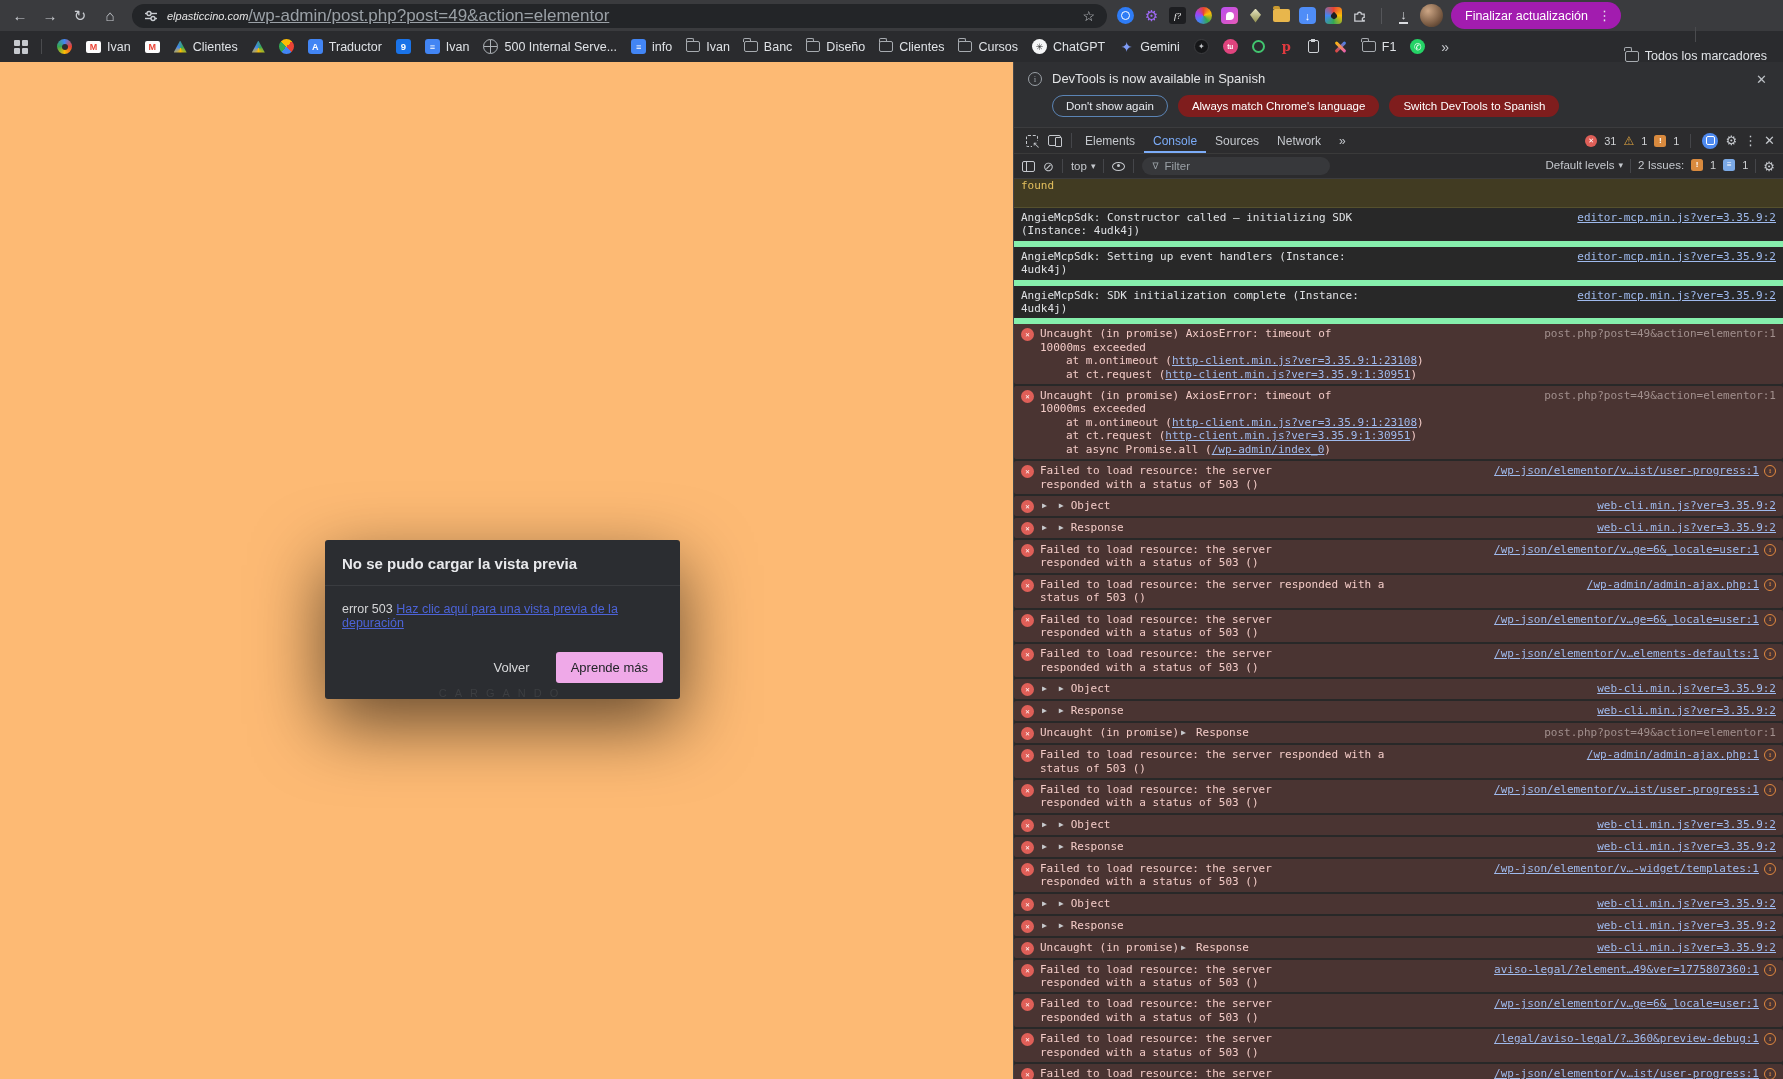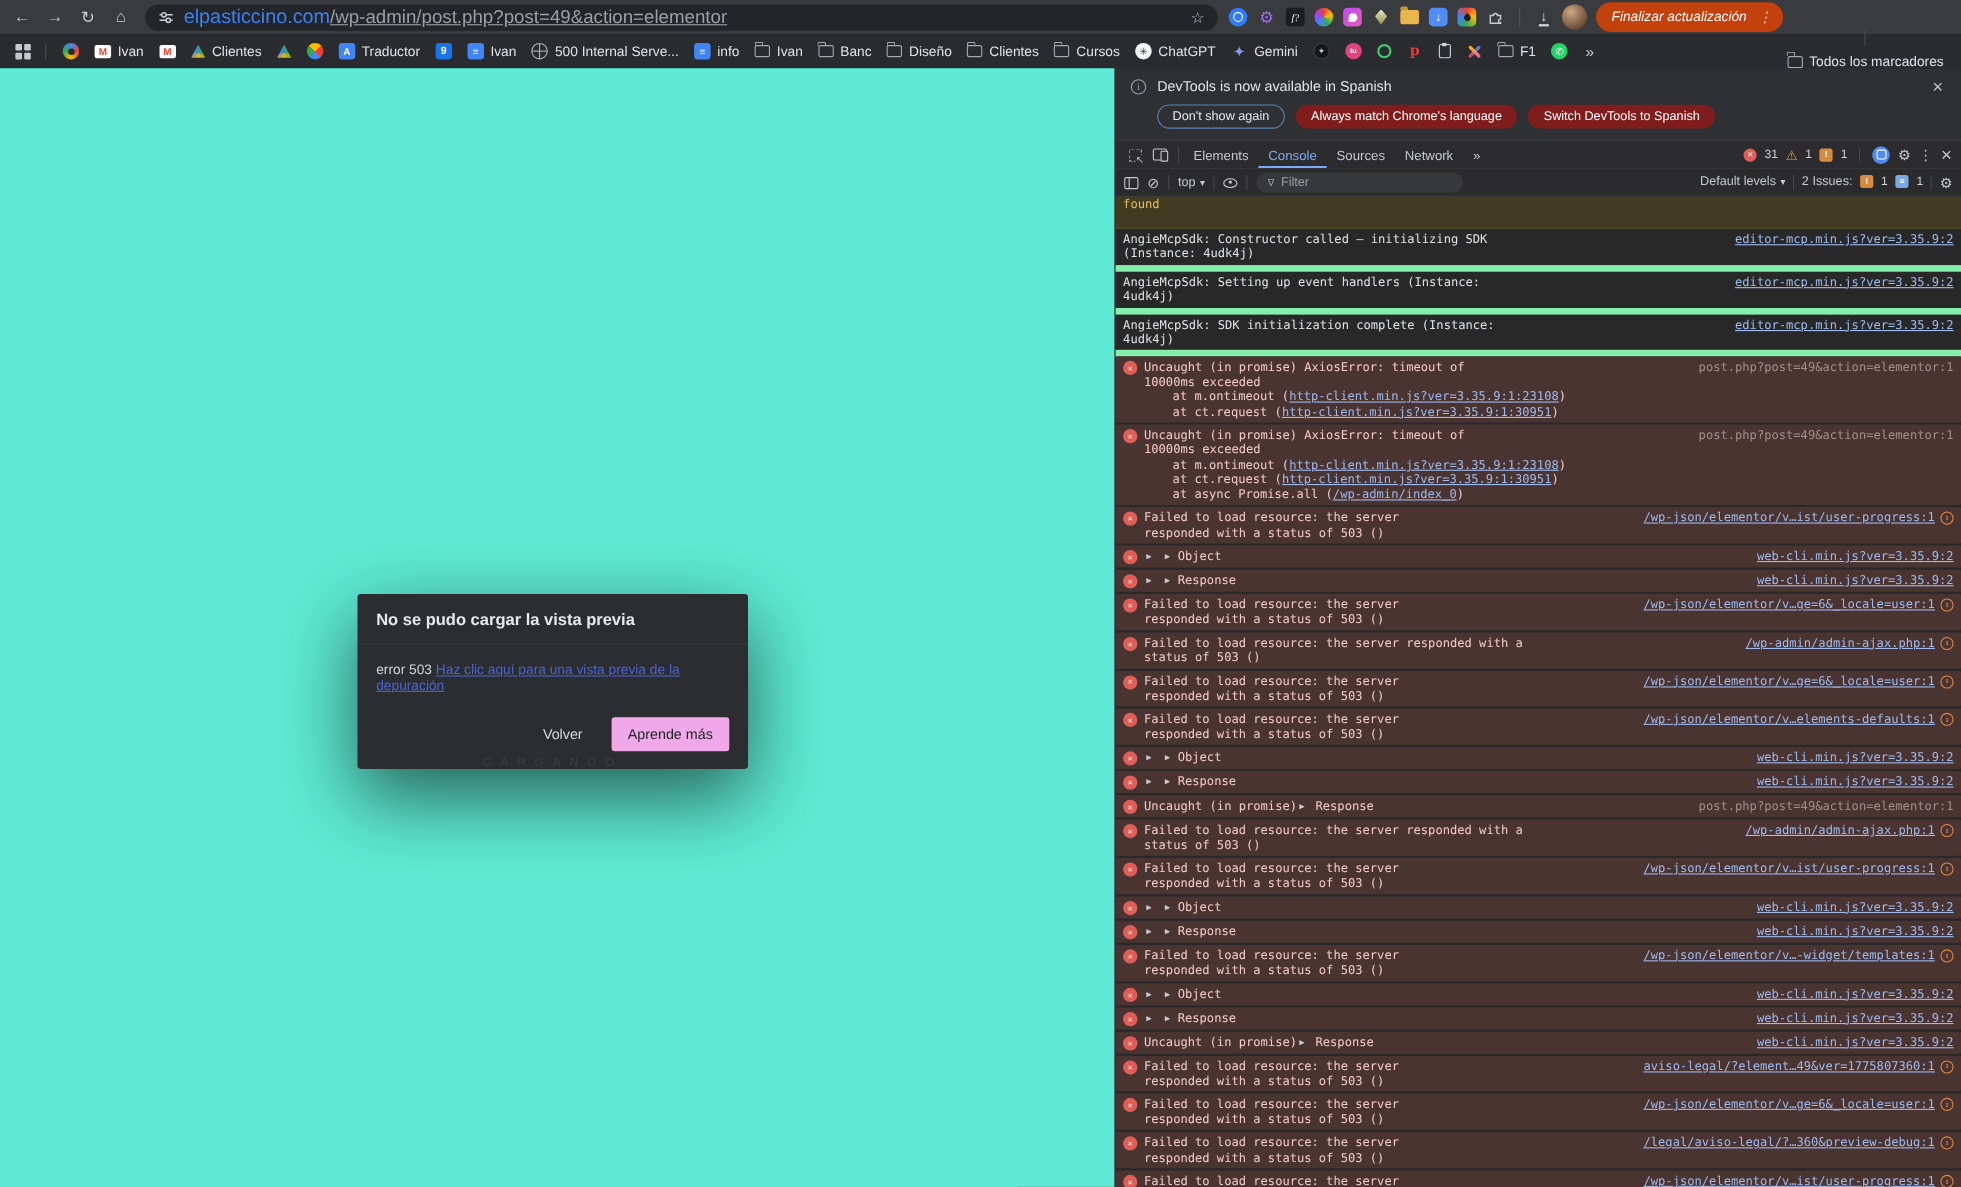"elpasticcino.com" .omnibox .host { color: #3b82f6 -> #e5e5e5; font-size: 18px -> 11px; font-style: none -> italic }
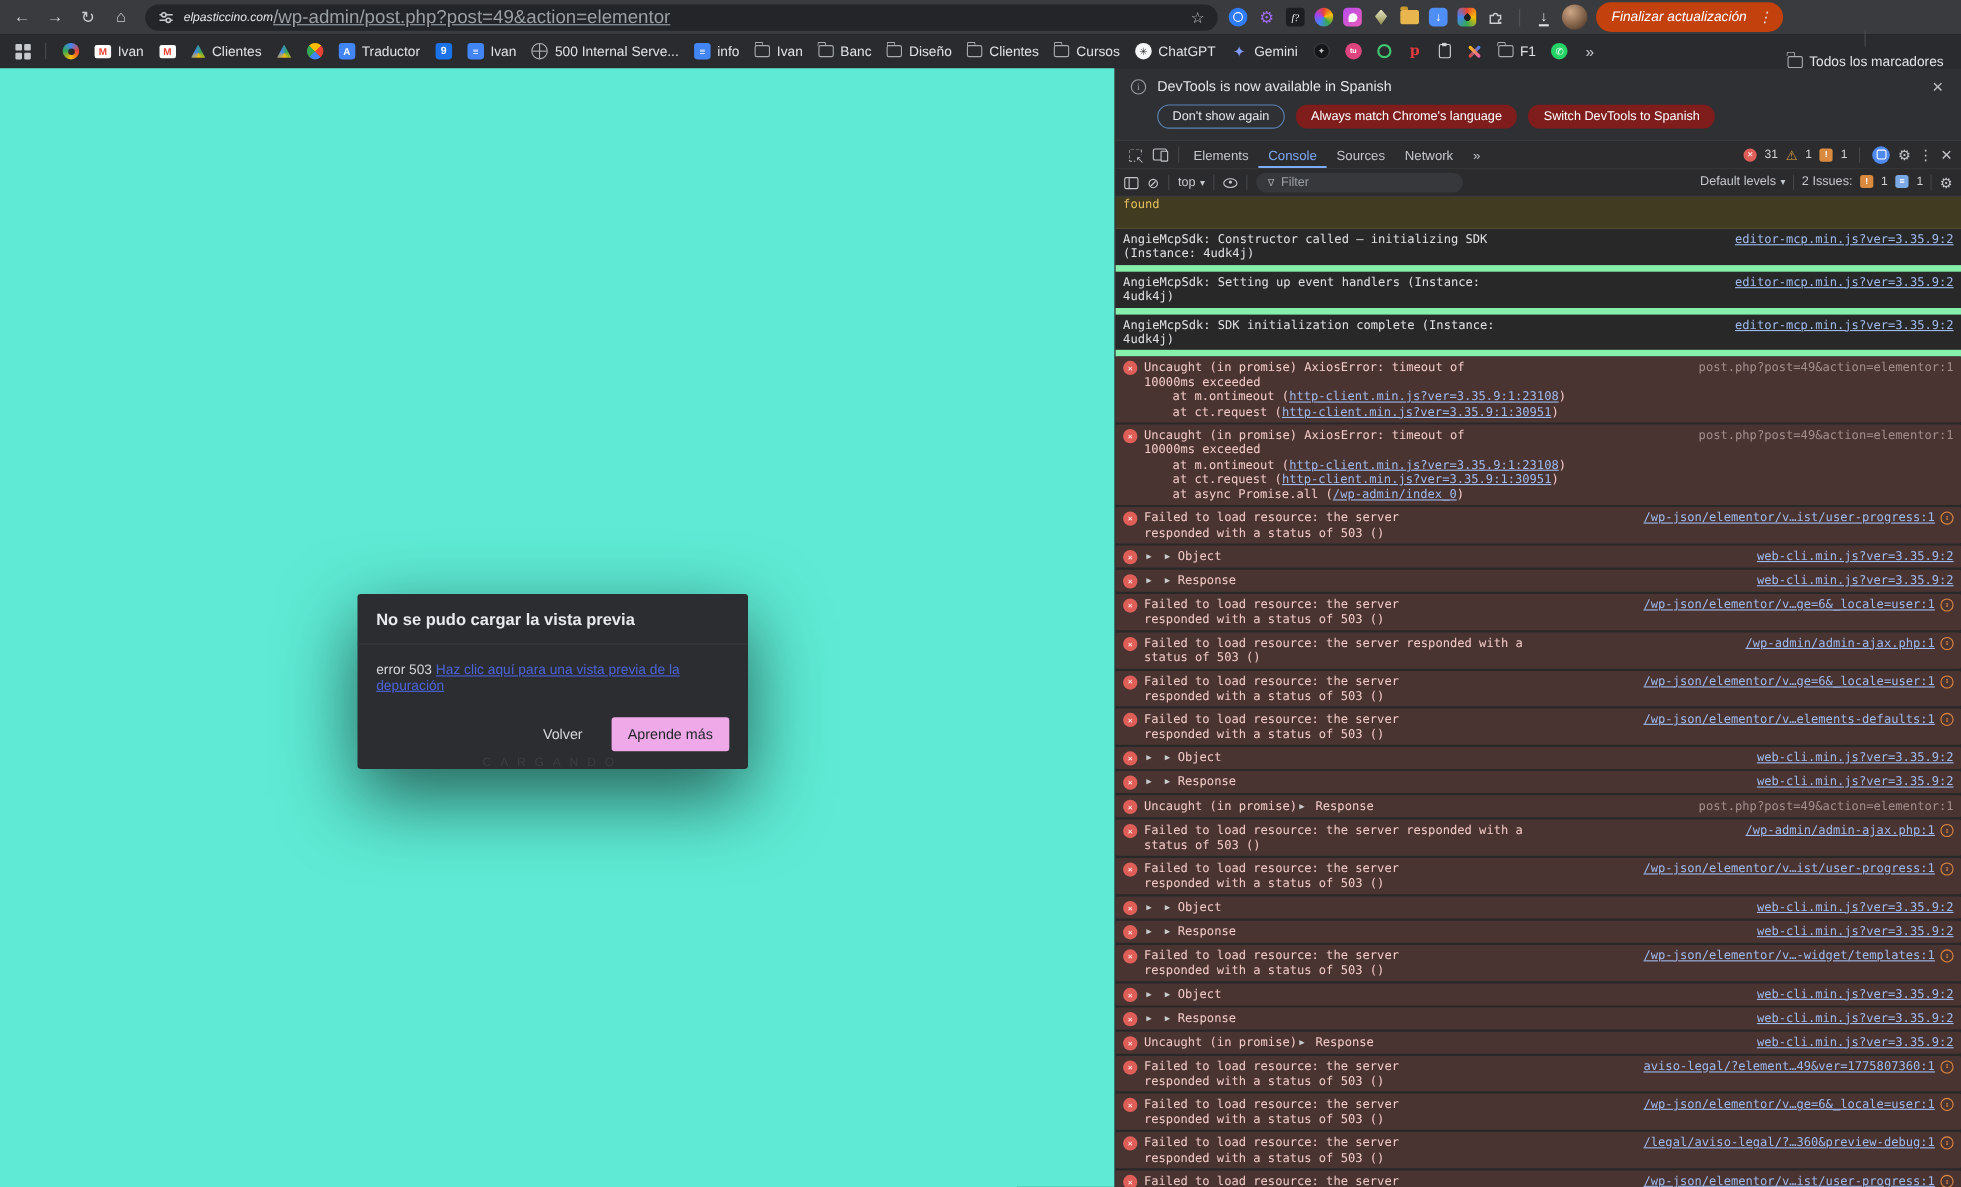"Finalizar actualización" .update-pill { align-items: none -> center; background: #c2410c -> #a21caf; font-style: italic -> none }
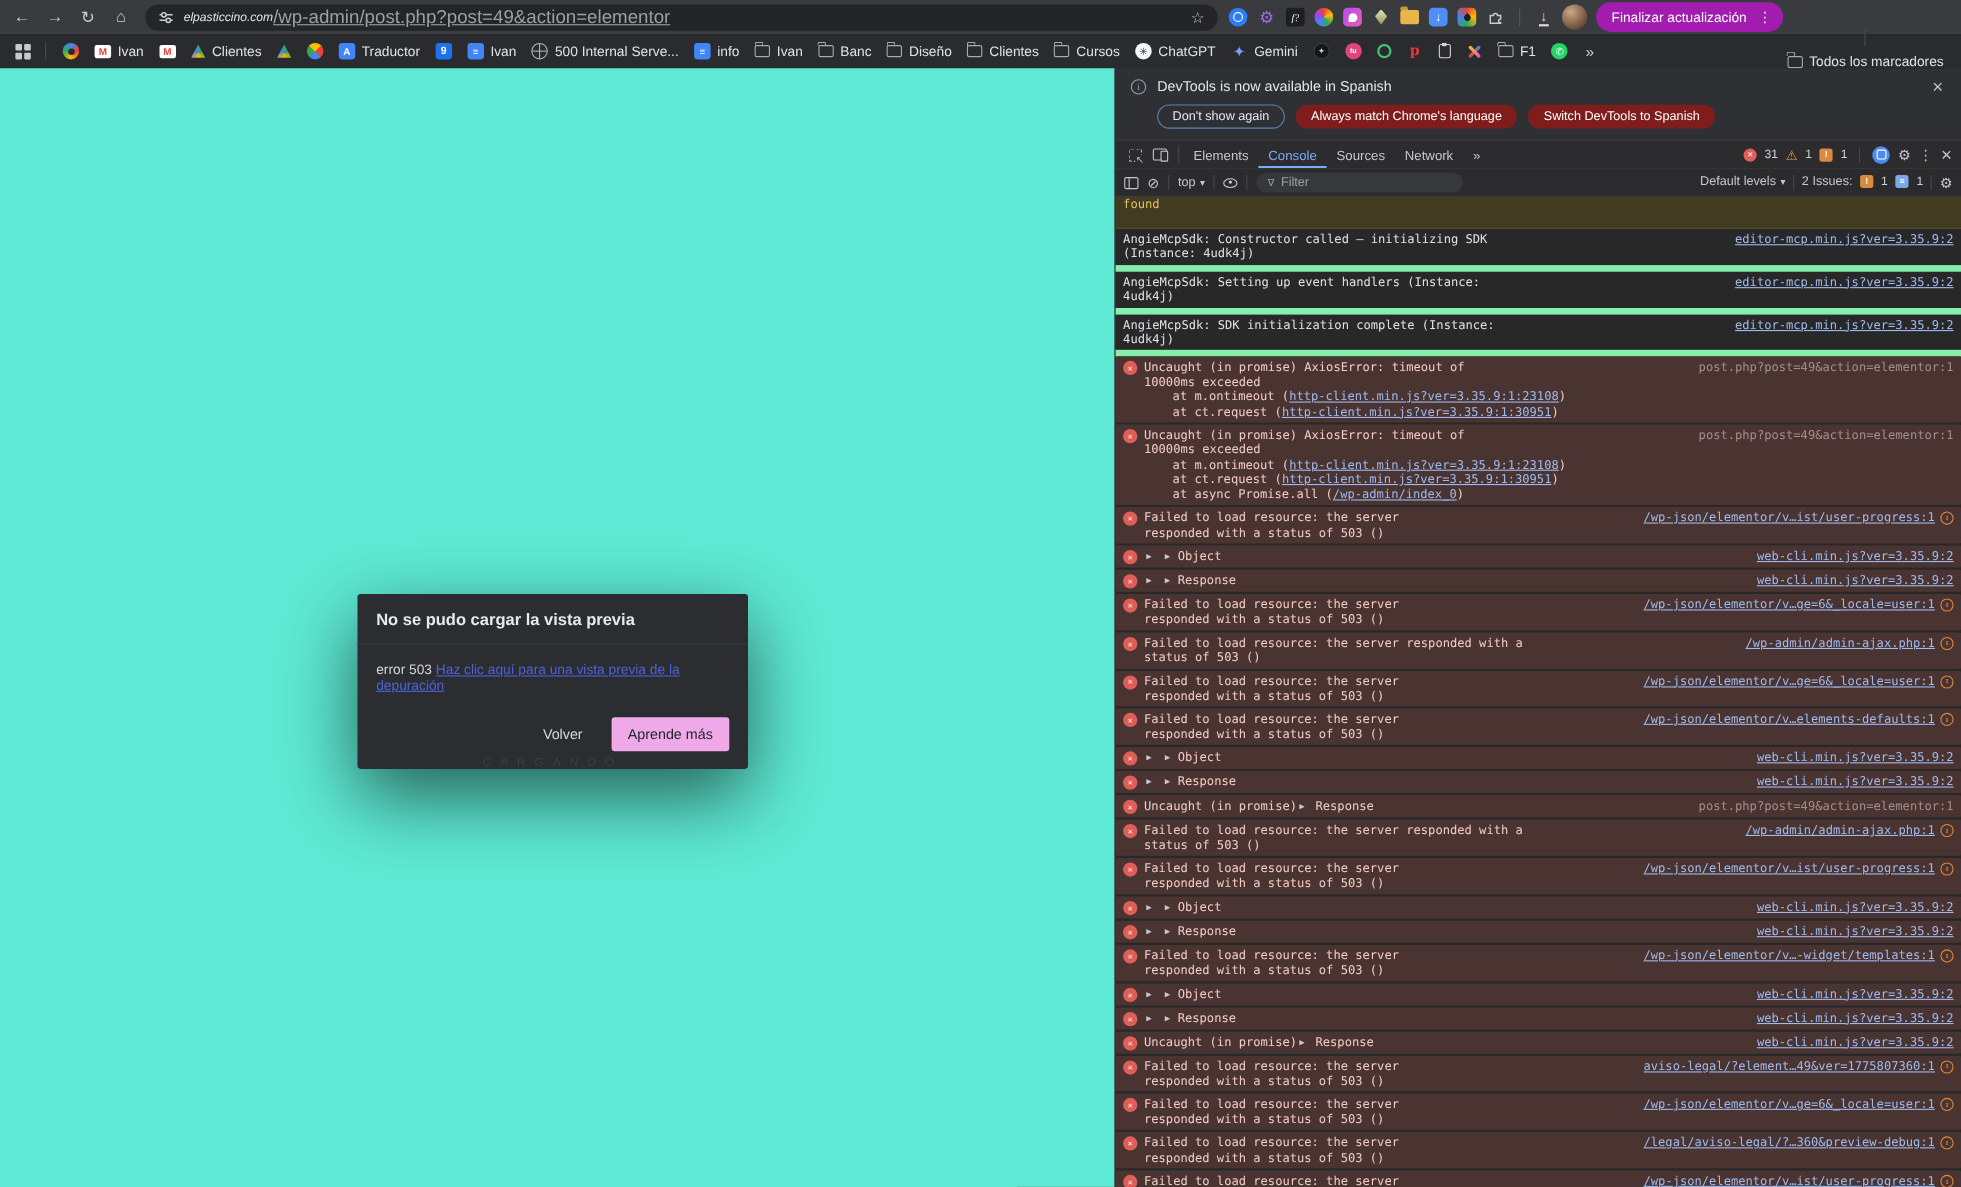"No se pudo cargar la" .page-area { background: #5eead4 -> #fdba74 }
